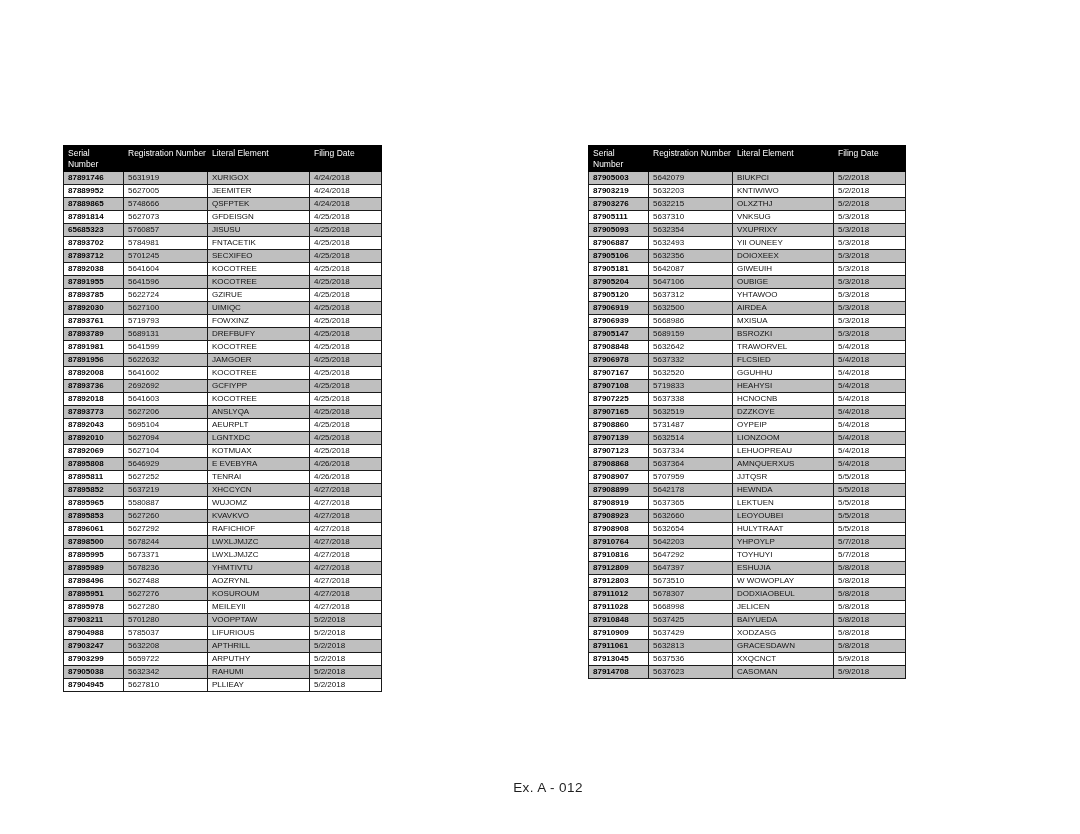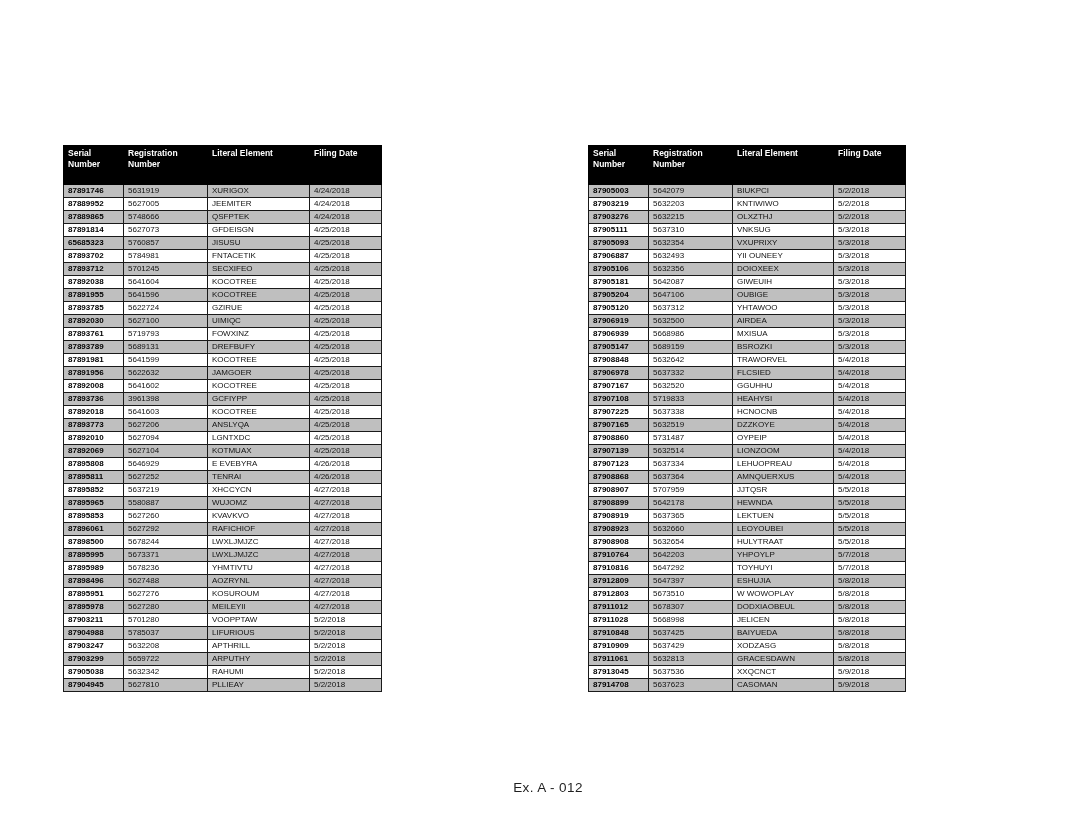"Serial Number" table.tm-table th { font-weight: bold -> normal; padding: 2px 1px 14px 4px -> 2px 1px 1px 4px }
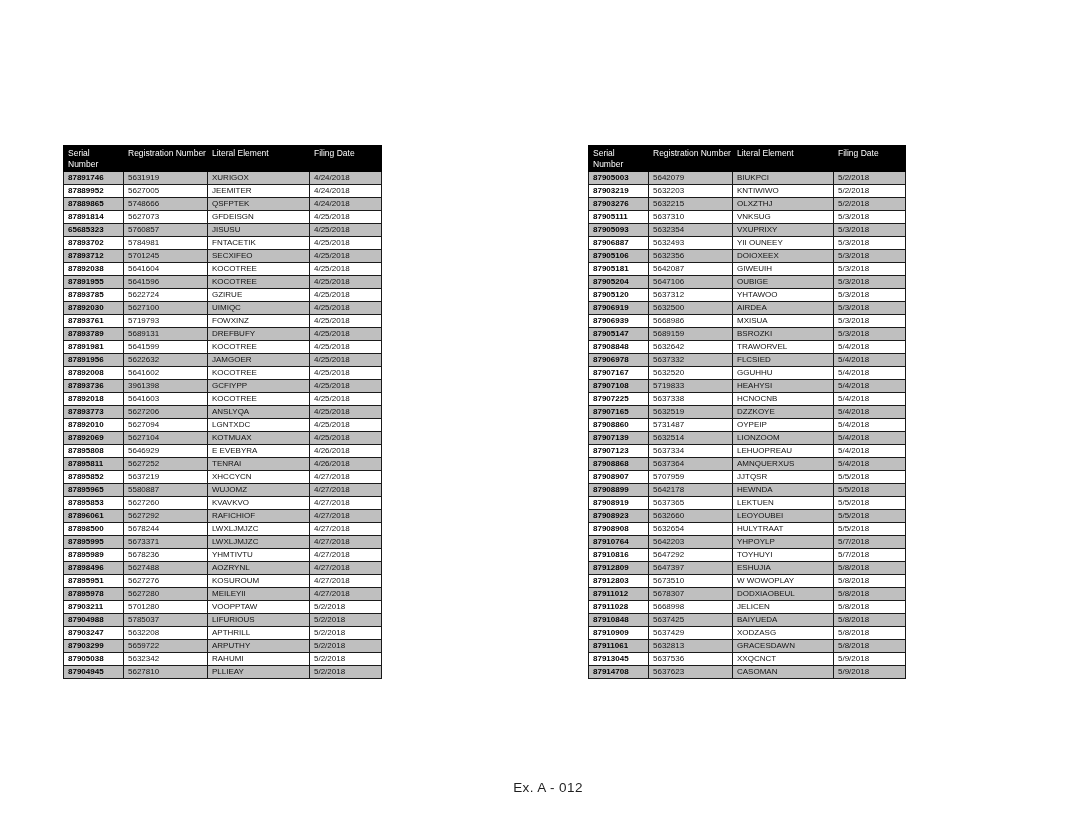"3961398" td { text: 3961398 -> 2692692 }
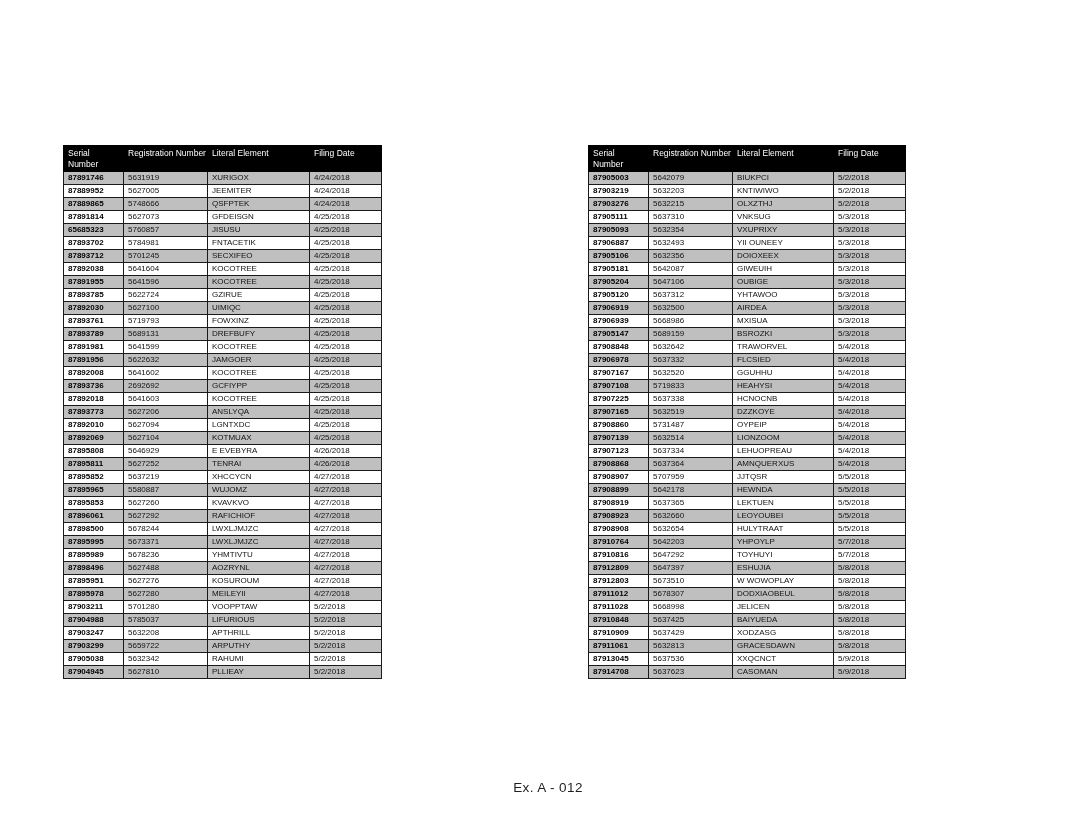"87892043" tr { html: none -> <tr> <td>87892043</td> <td>5695104</td> <td>AEURPLT</td> <td>4/25/2018</td> </tr> }
